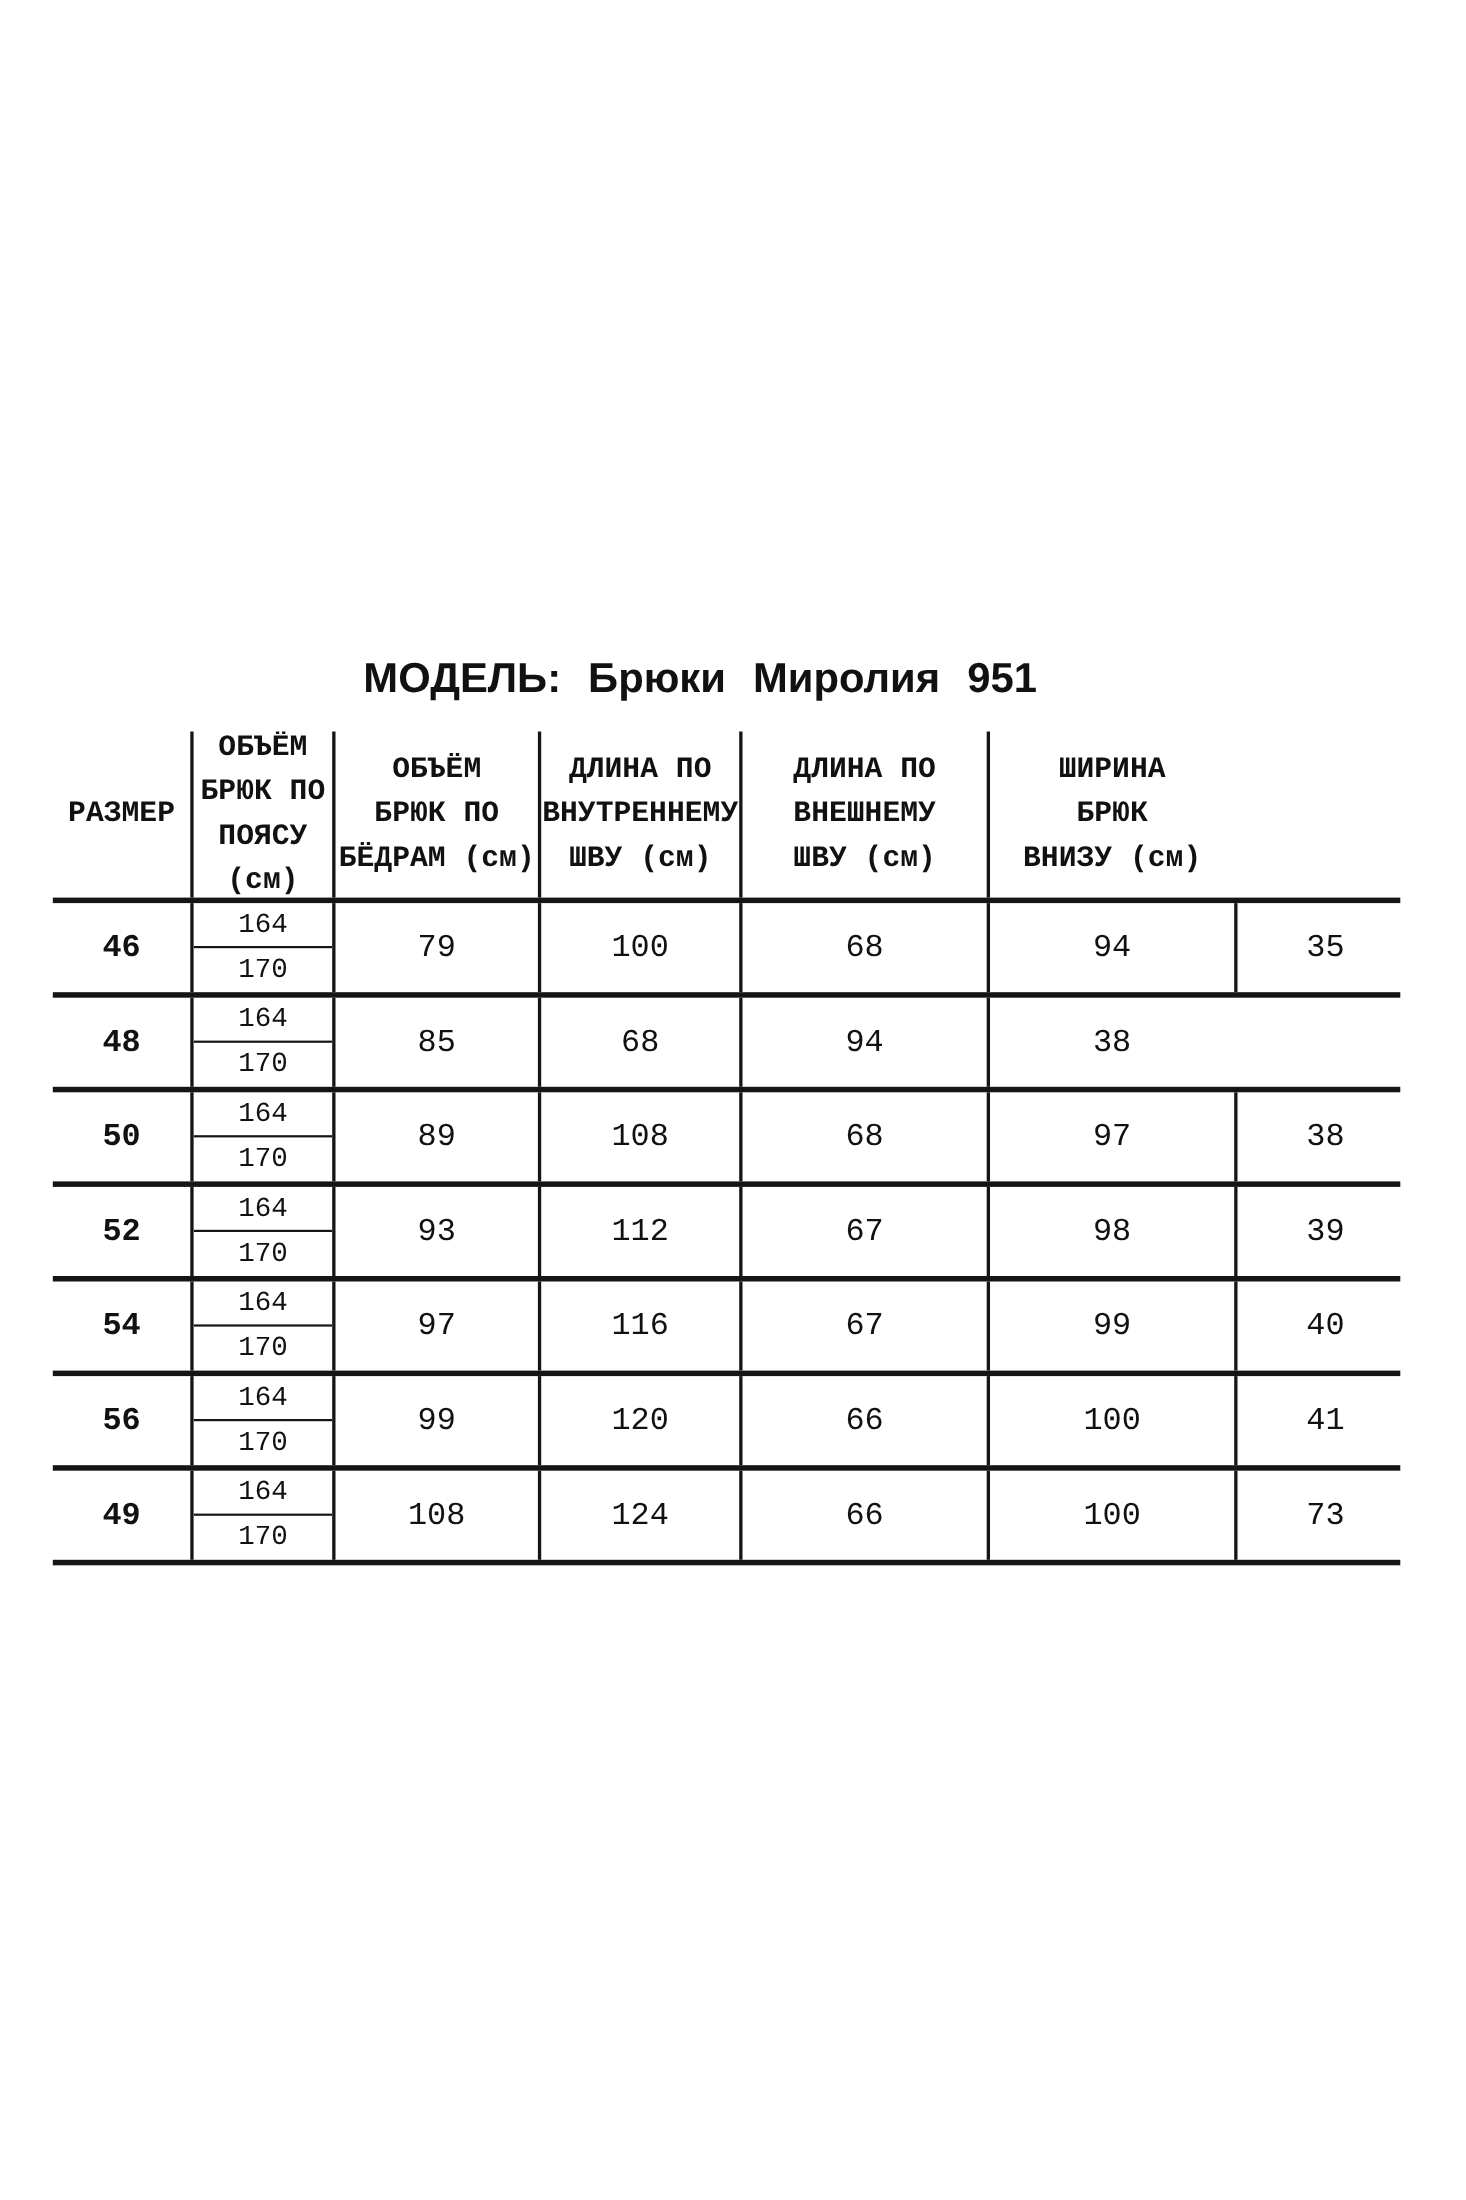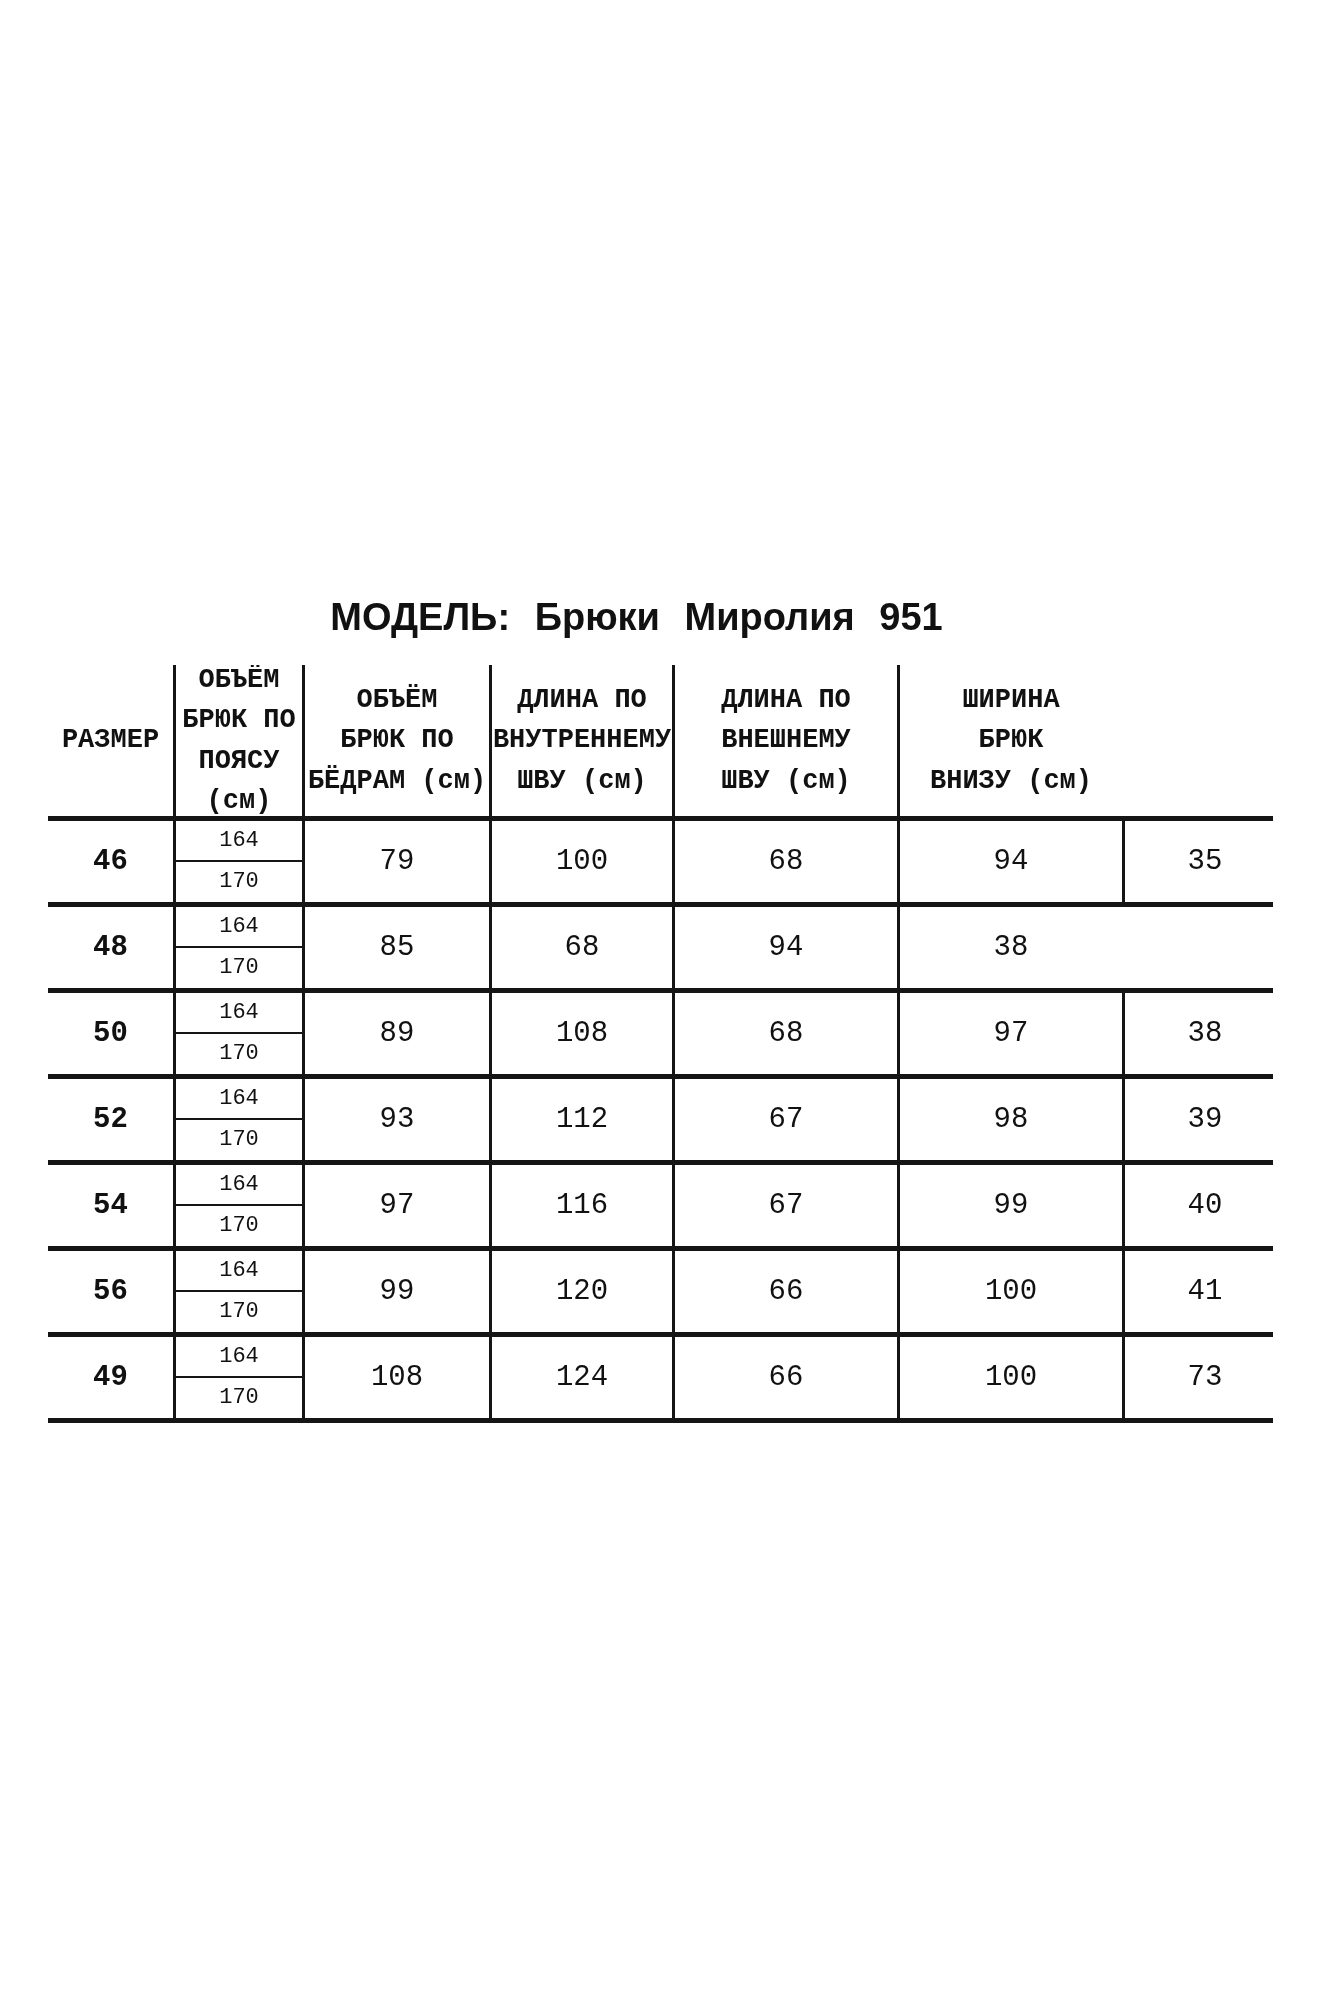"164" .height-half { font-size: 22px -> 25px }
